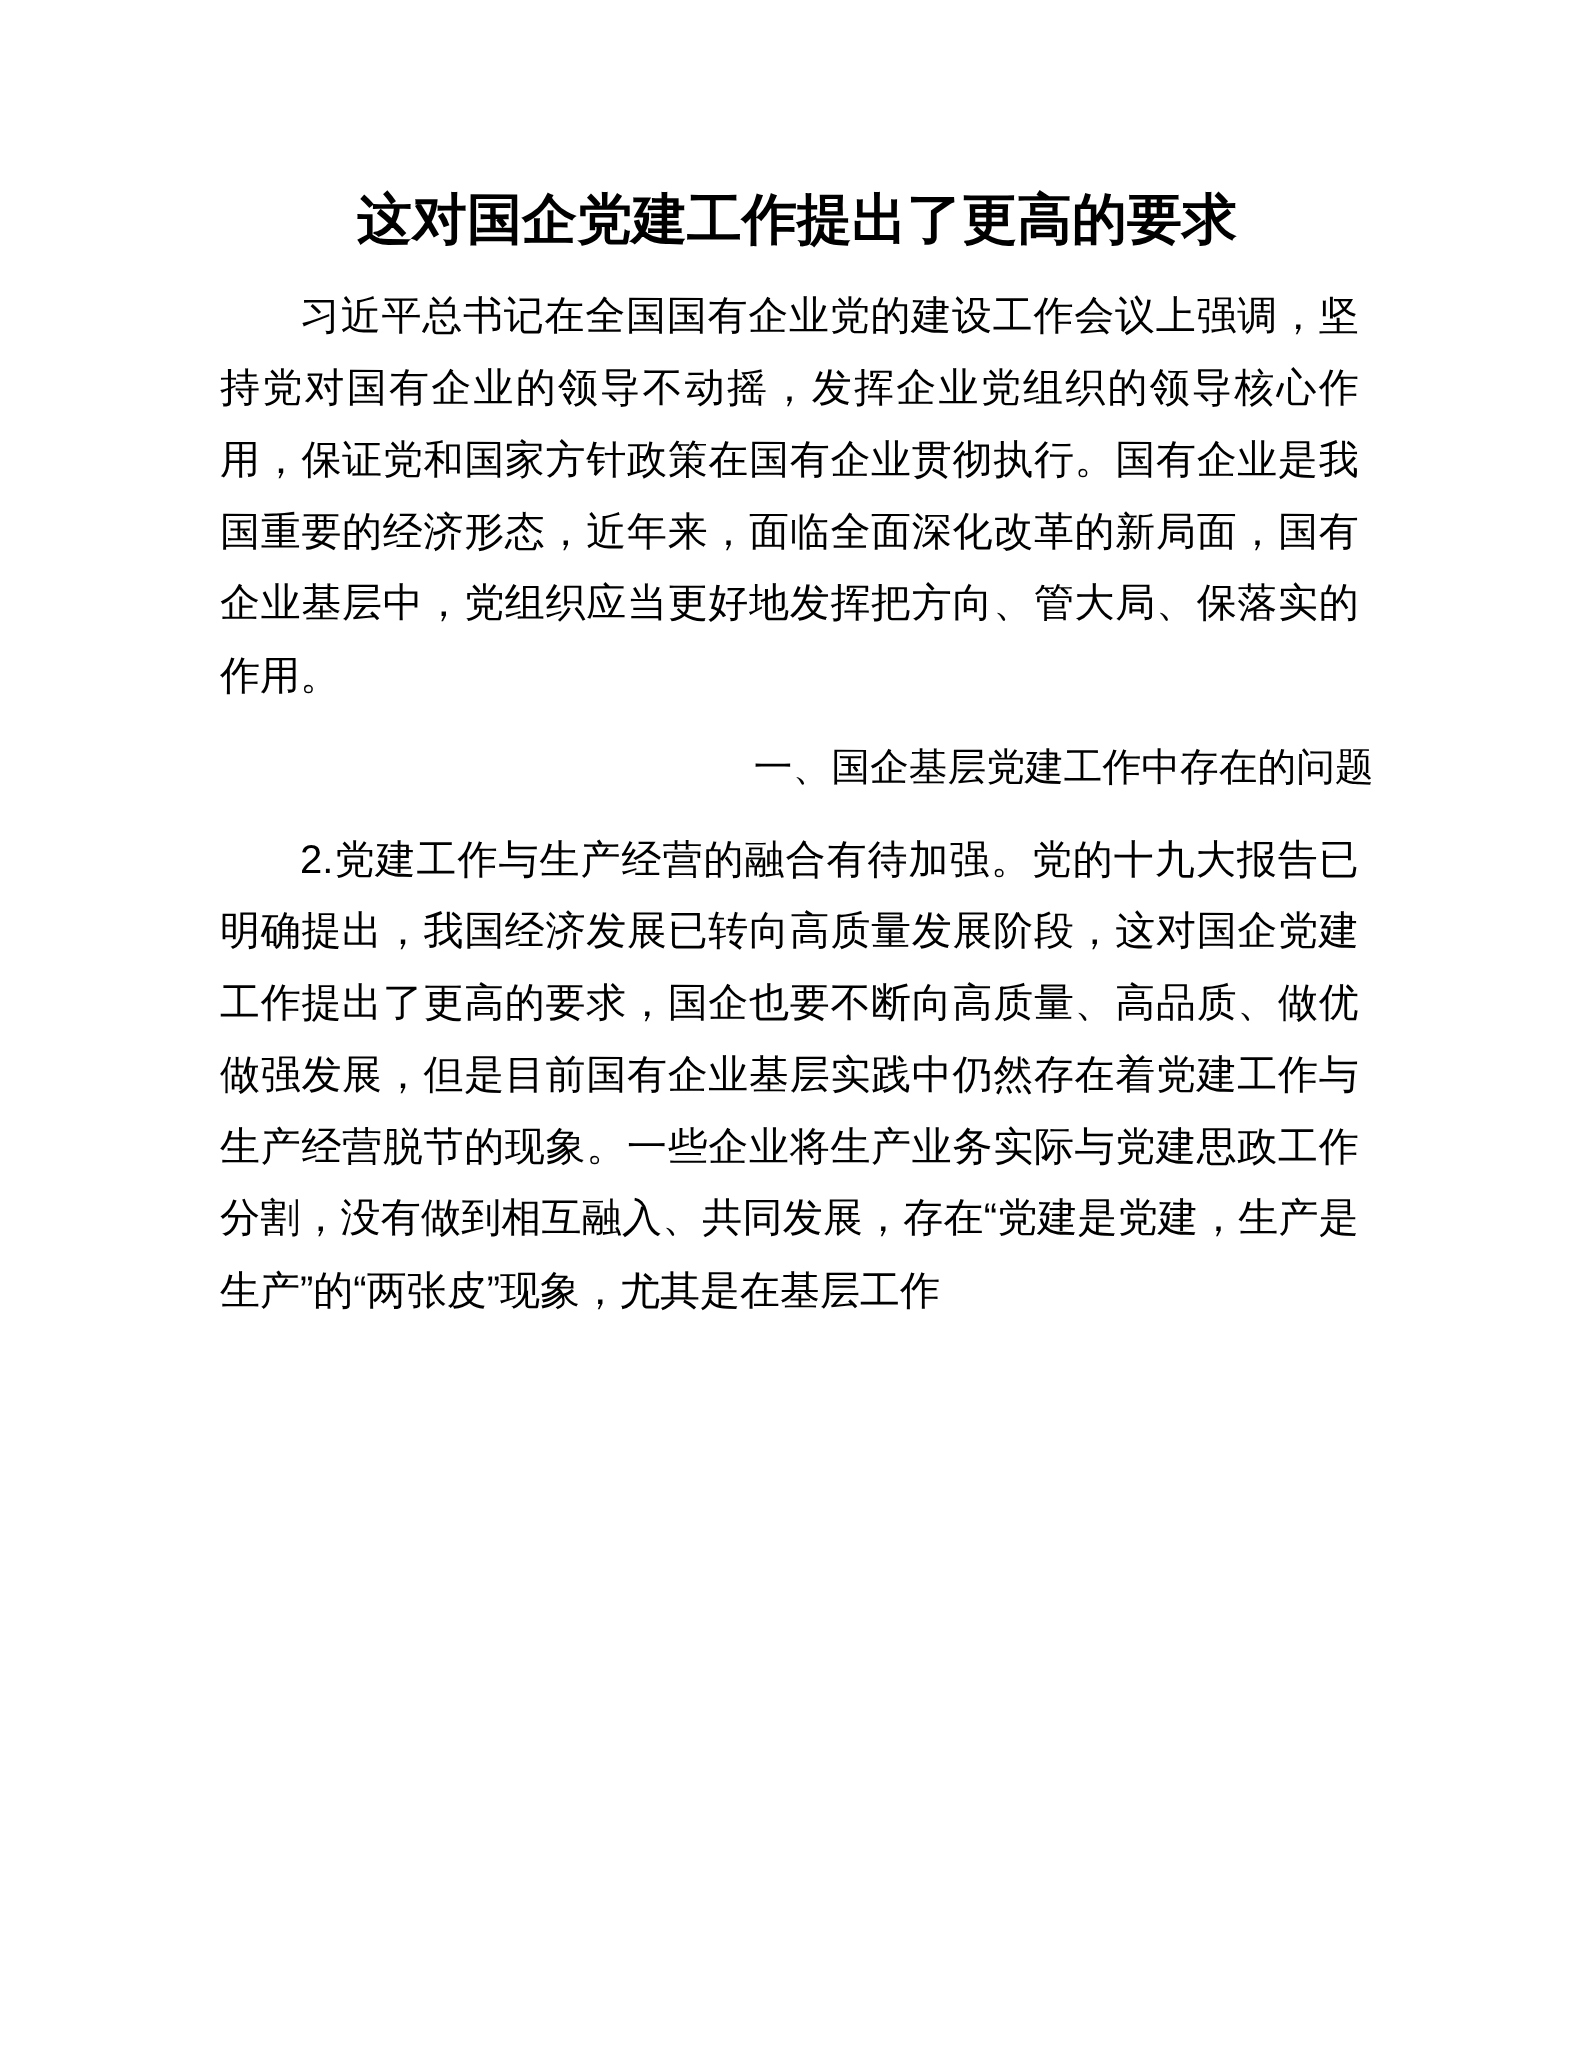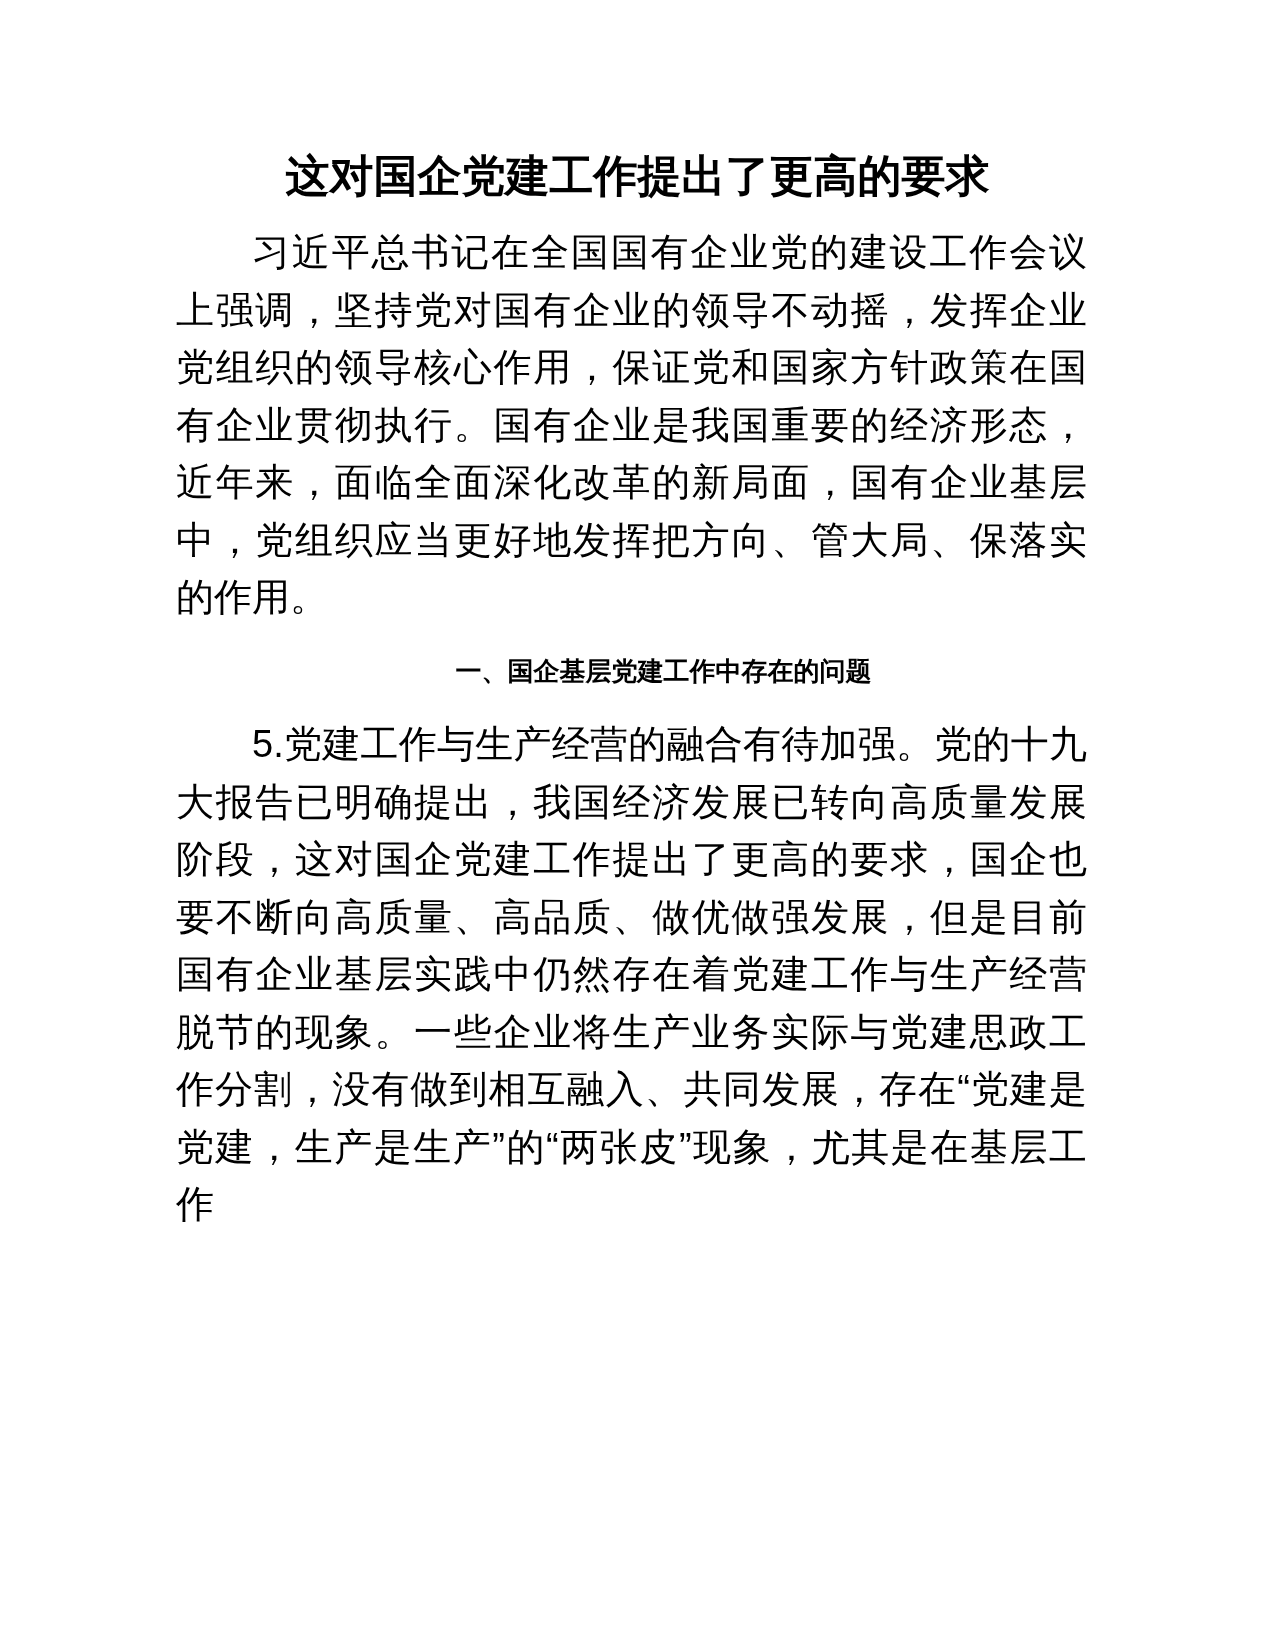"习近平总书记在全国国有企业党的建设工作会议上强调，坚持党对国有企业的领导不动摇，" .body-para { font-size: 38px -> 32px }
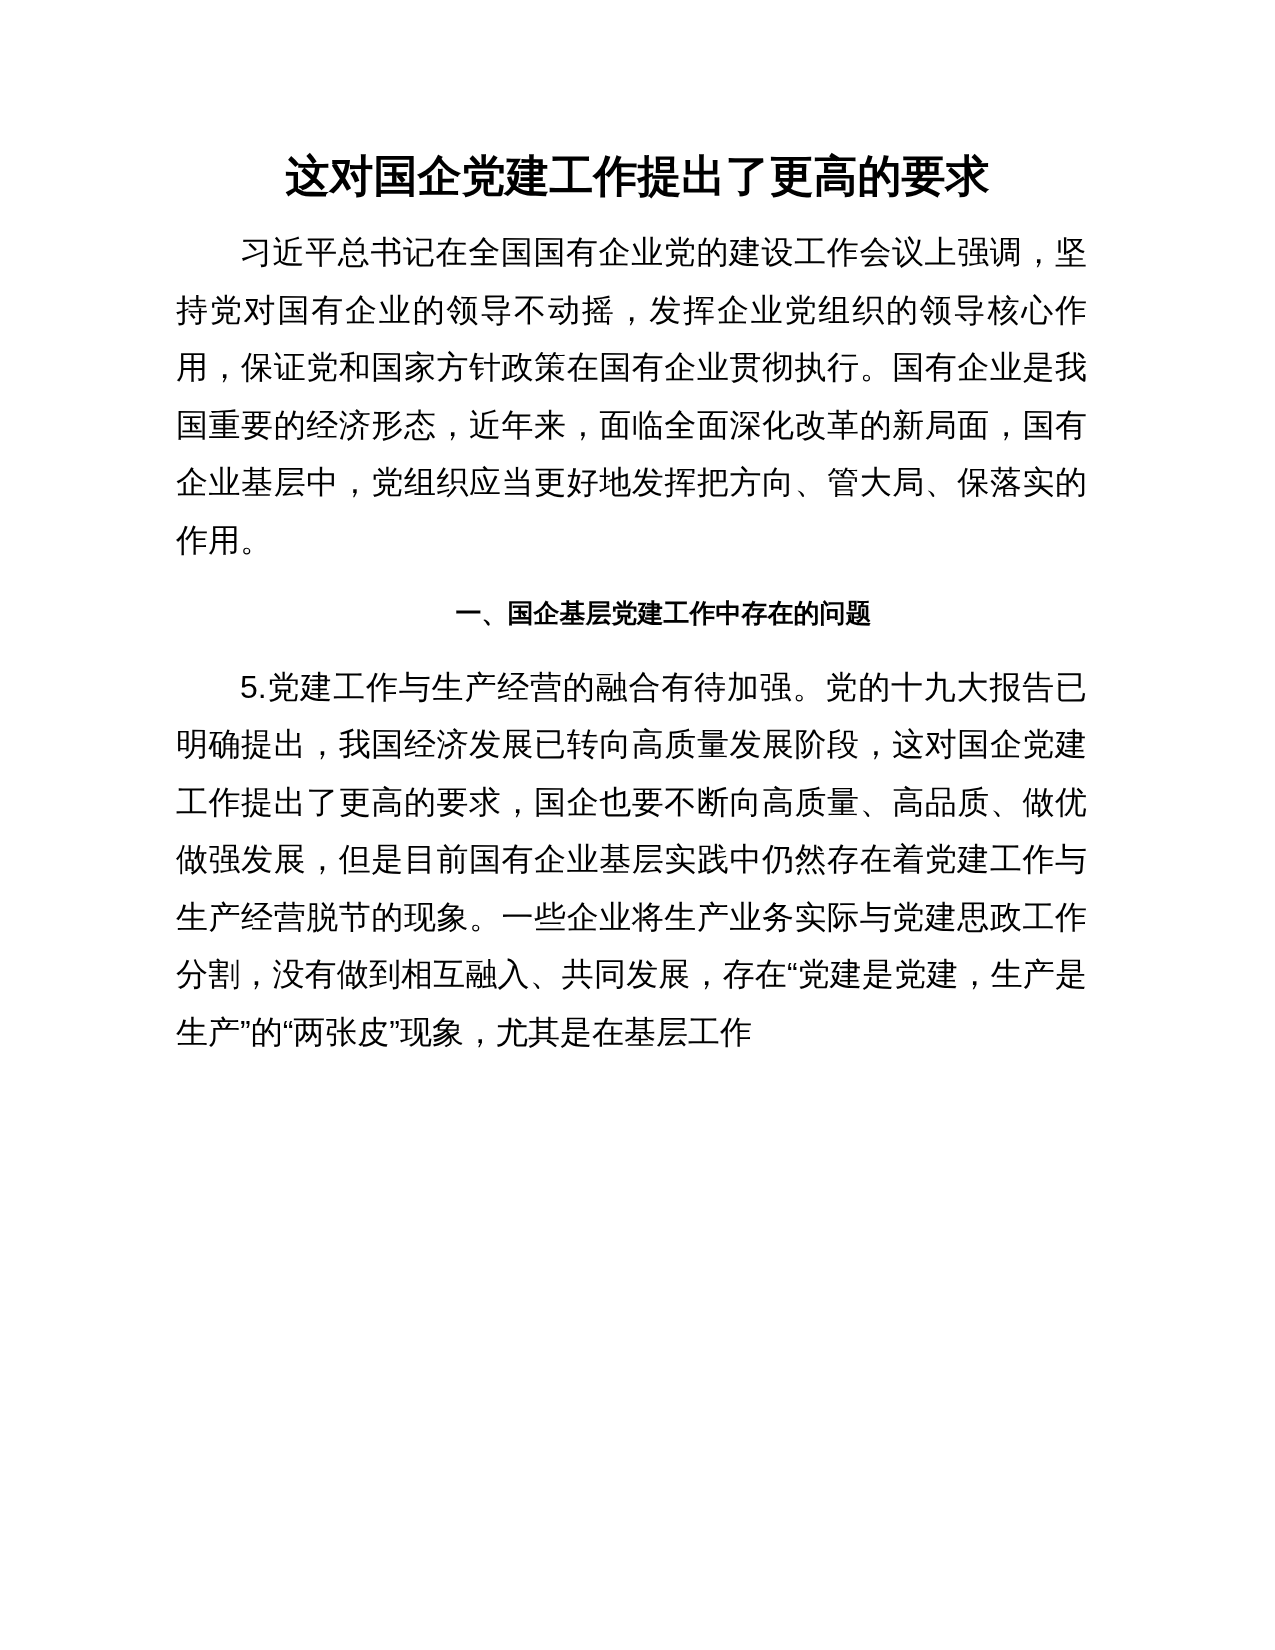"一、国企基层党建工作中存在的问题" .section-heading { font-size: 26px -> 31px; font-weight: 700 -> 400; text-align: center -> right }
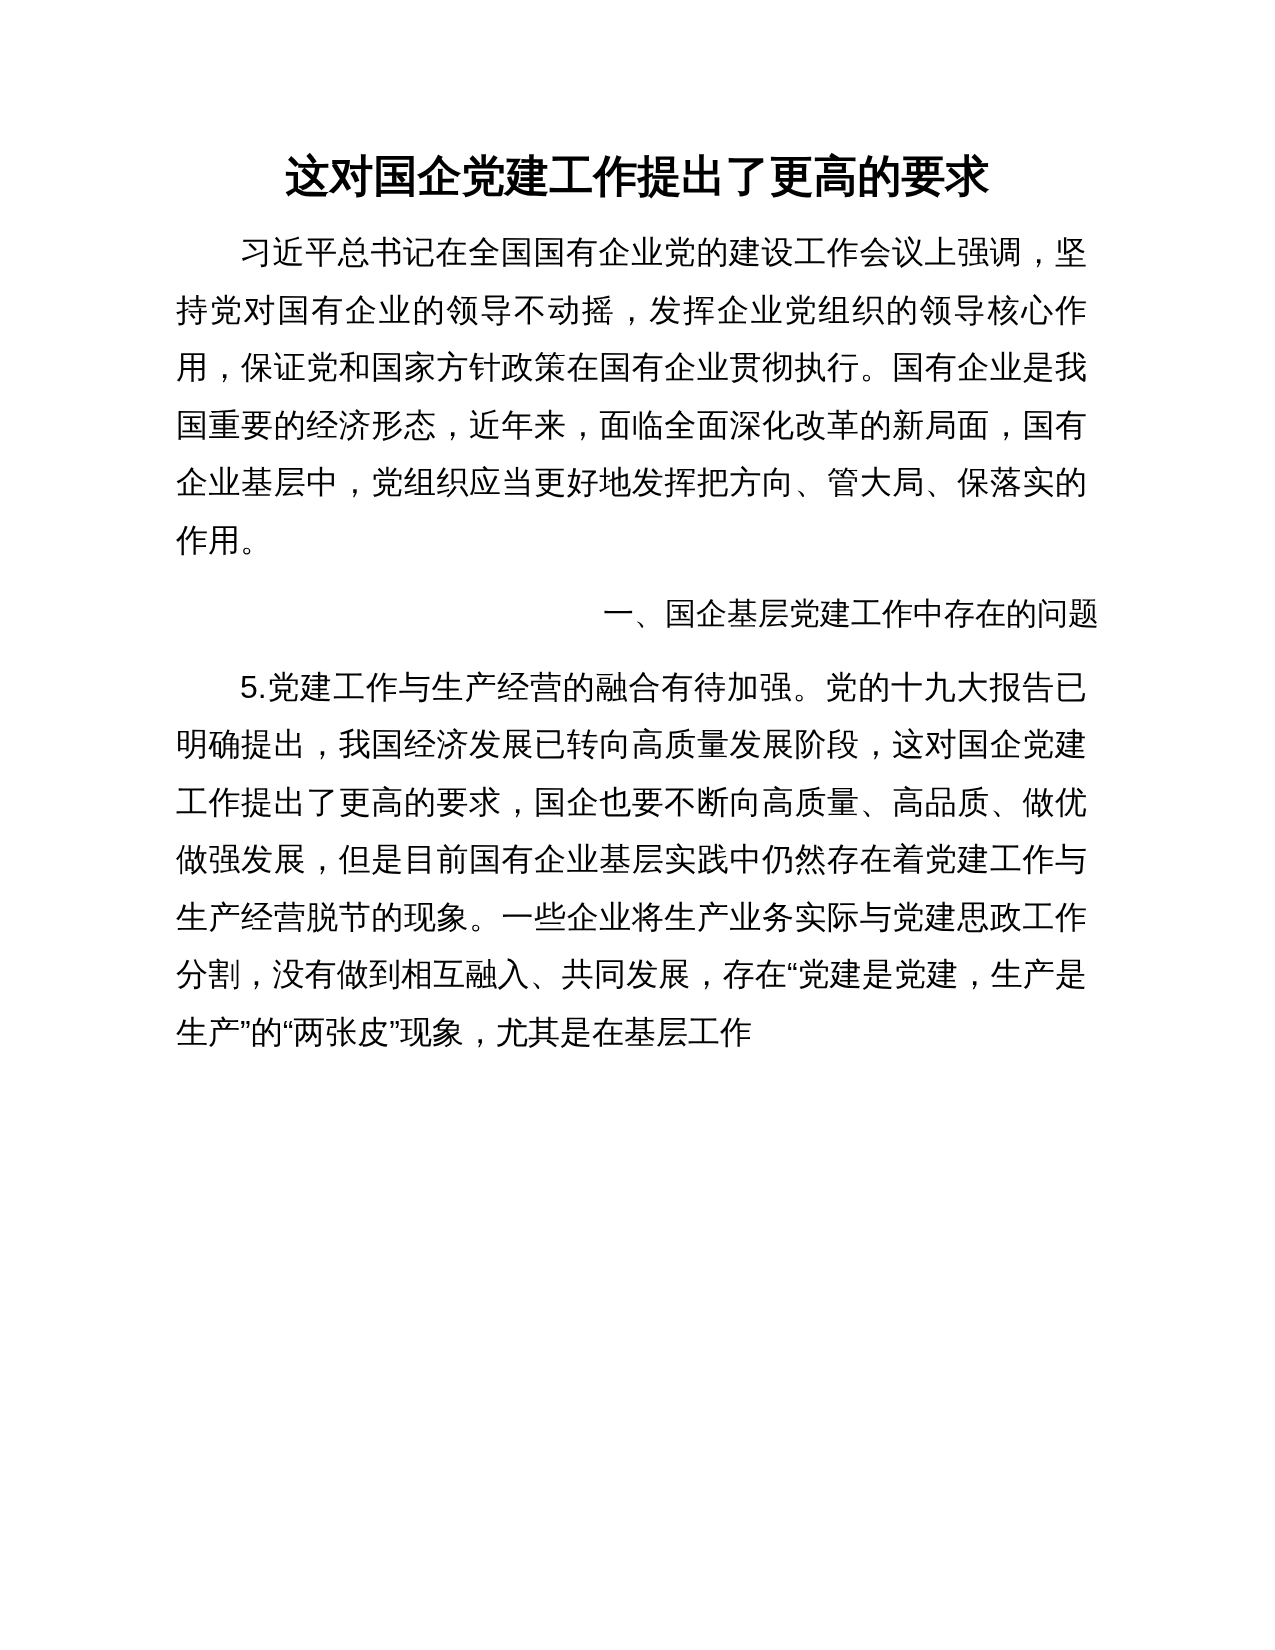"5.党建工作与生产经营的融合有待加强。党的十九大报告已明确提出，我国经济发展已转" p.body-para { text: 5 -> 2 }
